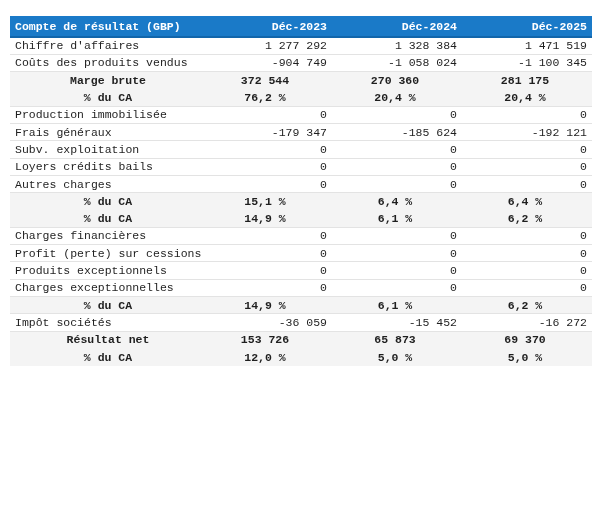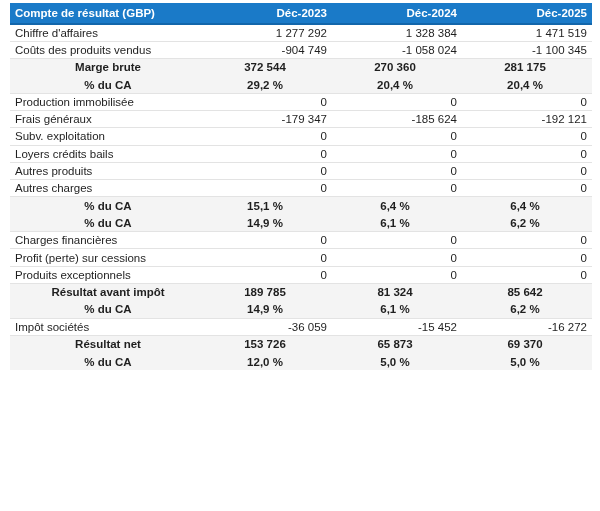"Compte de résultat (GBP)" .table-wrap { font-family: none -> Liberation Mono, monospace; top: 3px -> 16px }
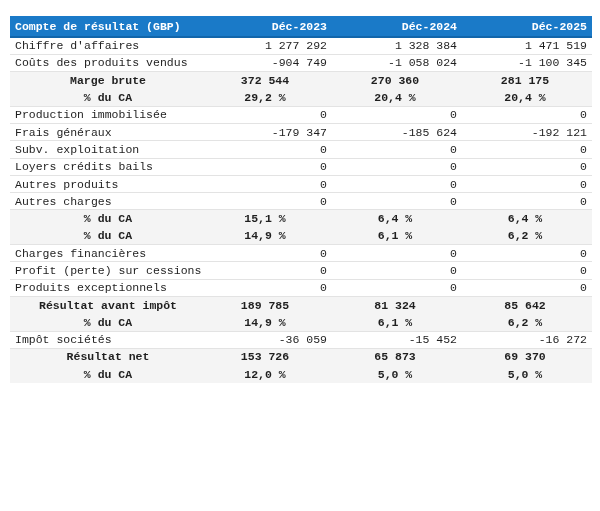"29,2 %" td.num { text: 29,2 -> 76,2 }
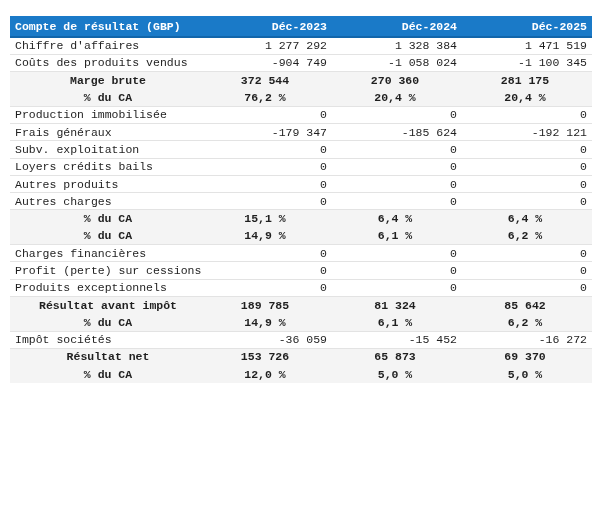"Autres produits" tr { html: <tr> <td>Autres produits</td> <td>0</td> <td>0</td> <td>0</td> </tr> -> none }
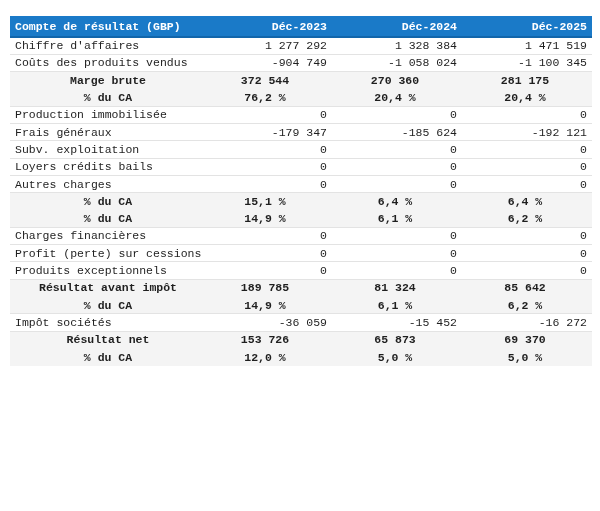"Charges exceptionnelles" tr { html: none -> <tr> <td>Charges exceptionnelles</td> <td>0</td> <td>0</td> <td>0</td> </tr> }
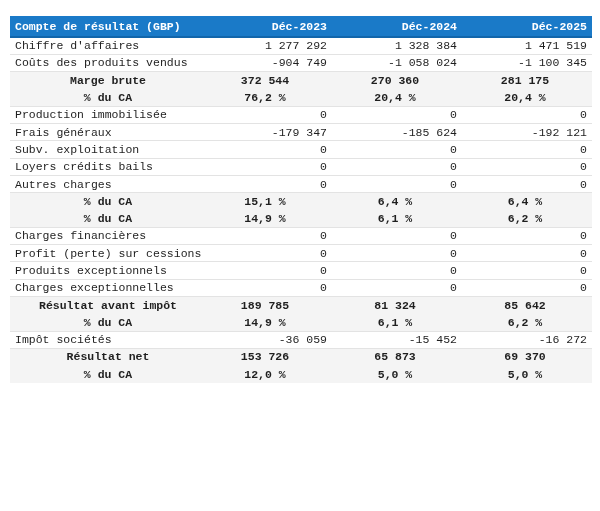"Résultat avant impôt" tr.bold { html: <tr> <td>Résultat avant impôt</td> <td>189 785</td> <td>81 324</td> <td>85 642</td> </tr> -> none }
